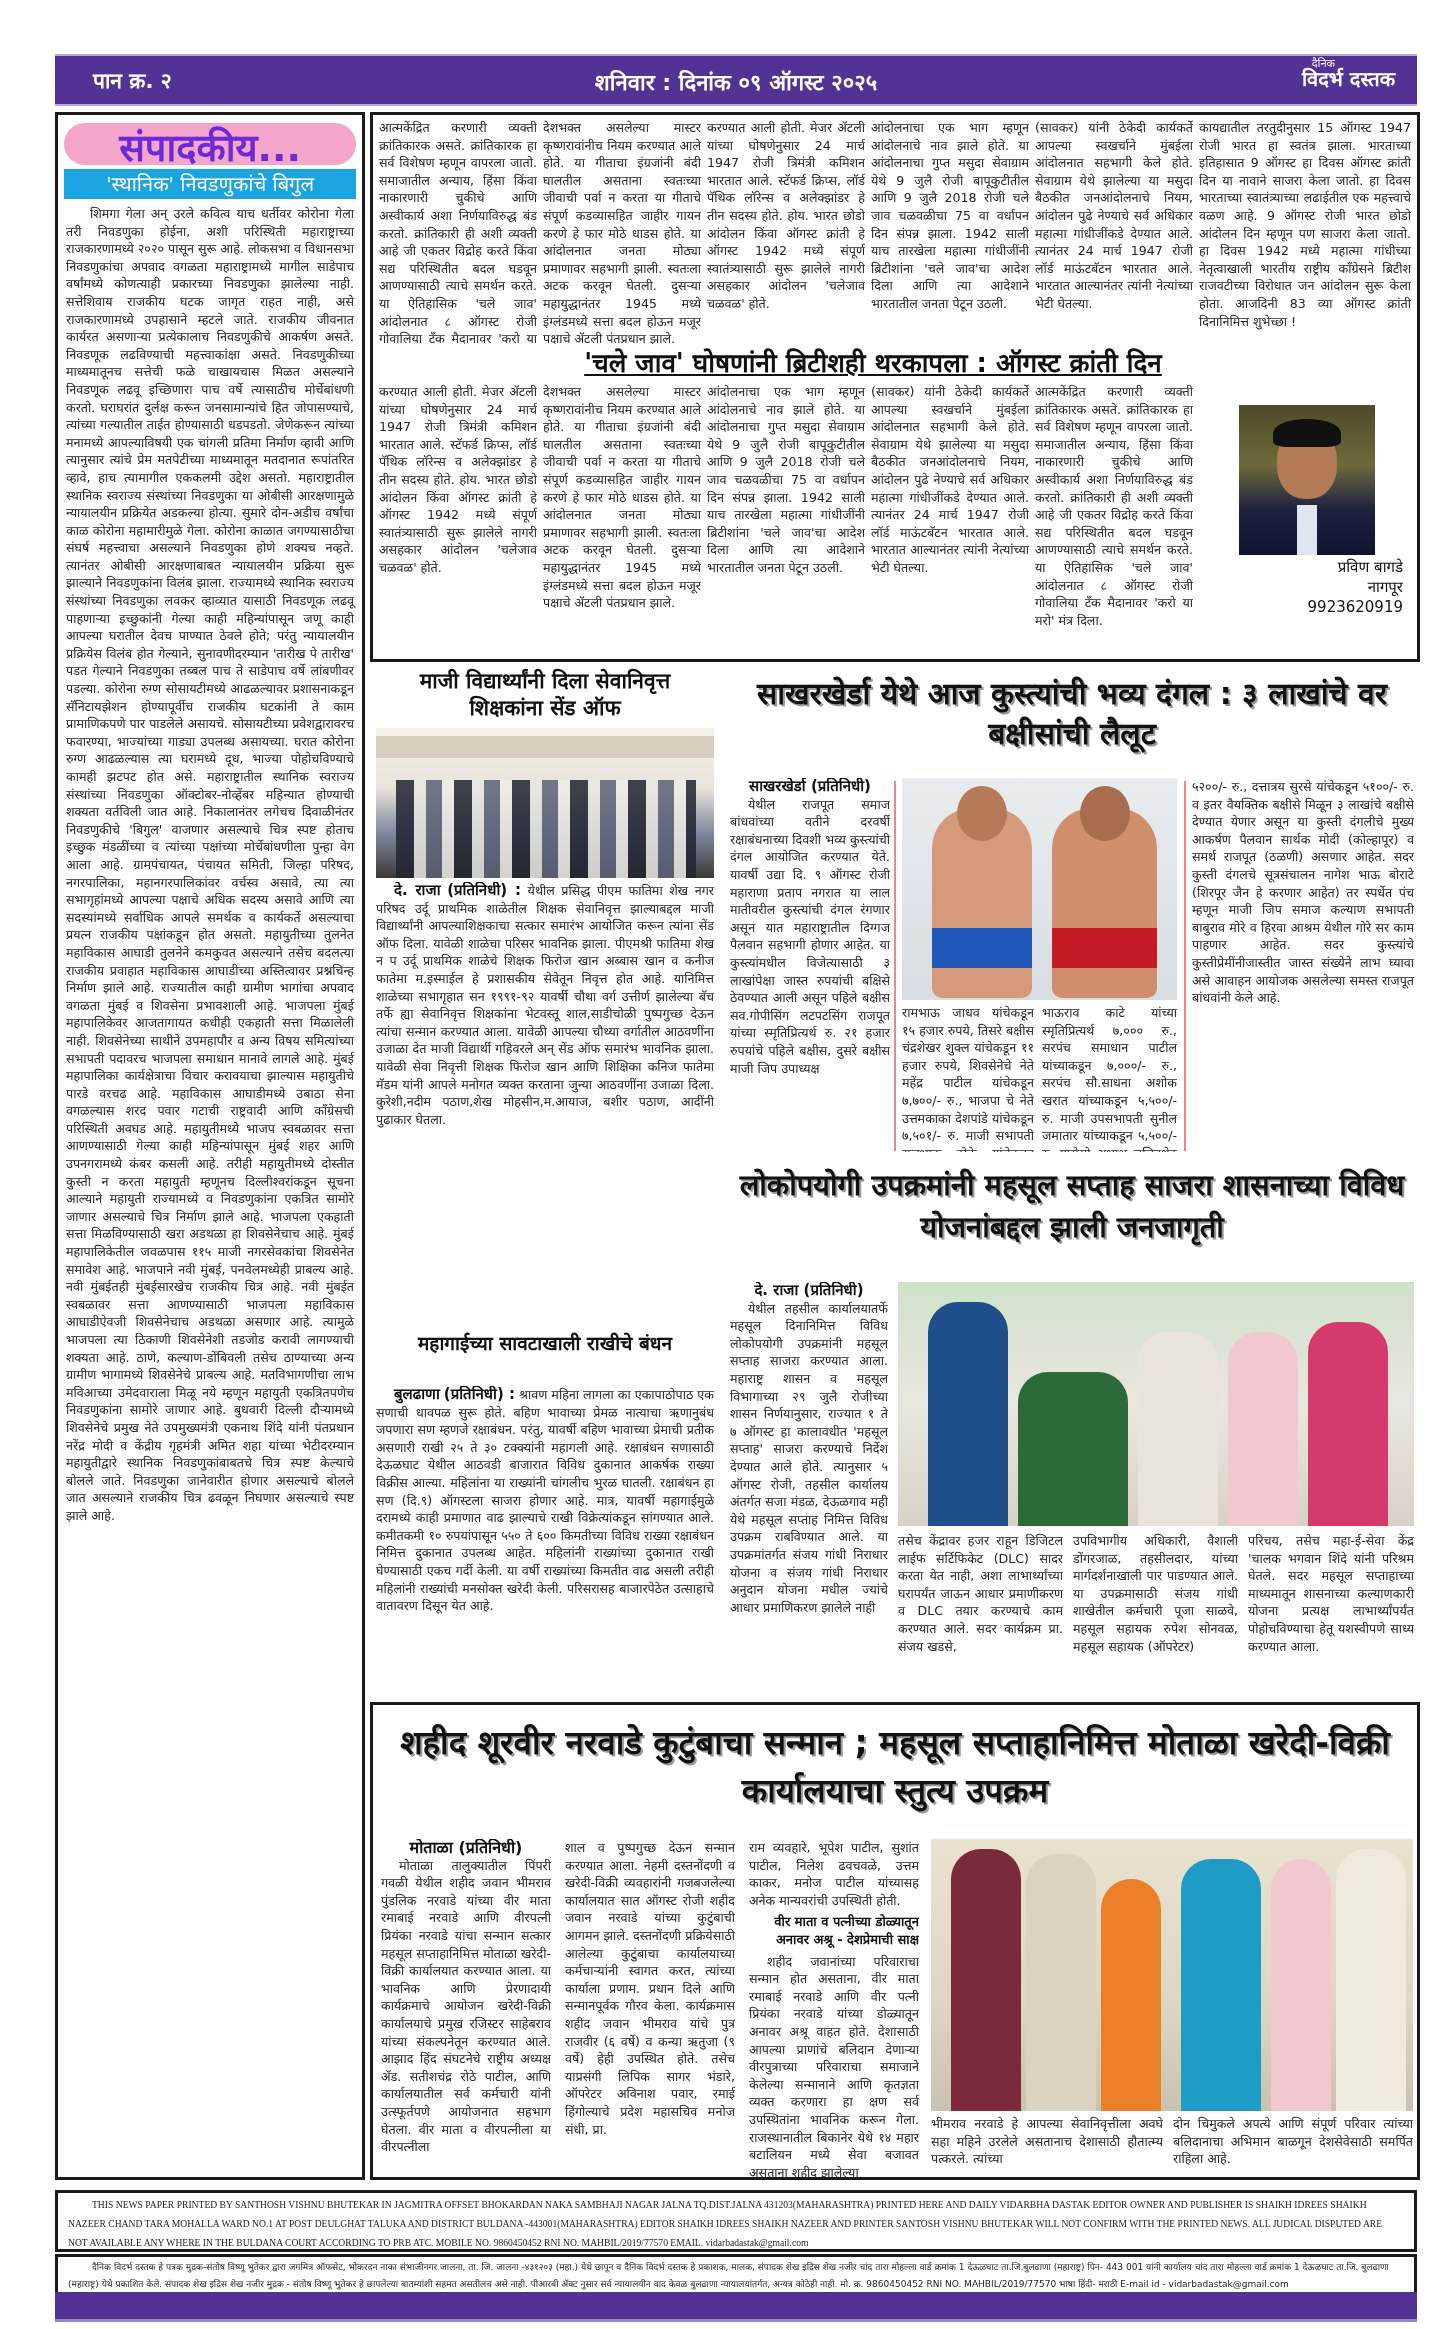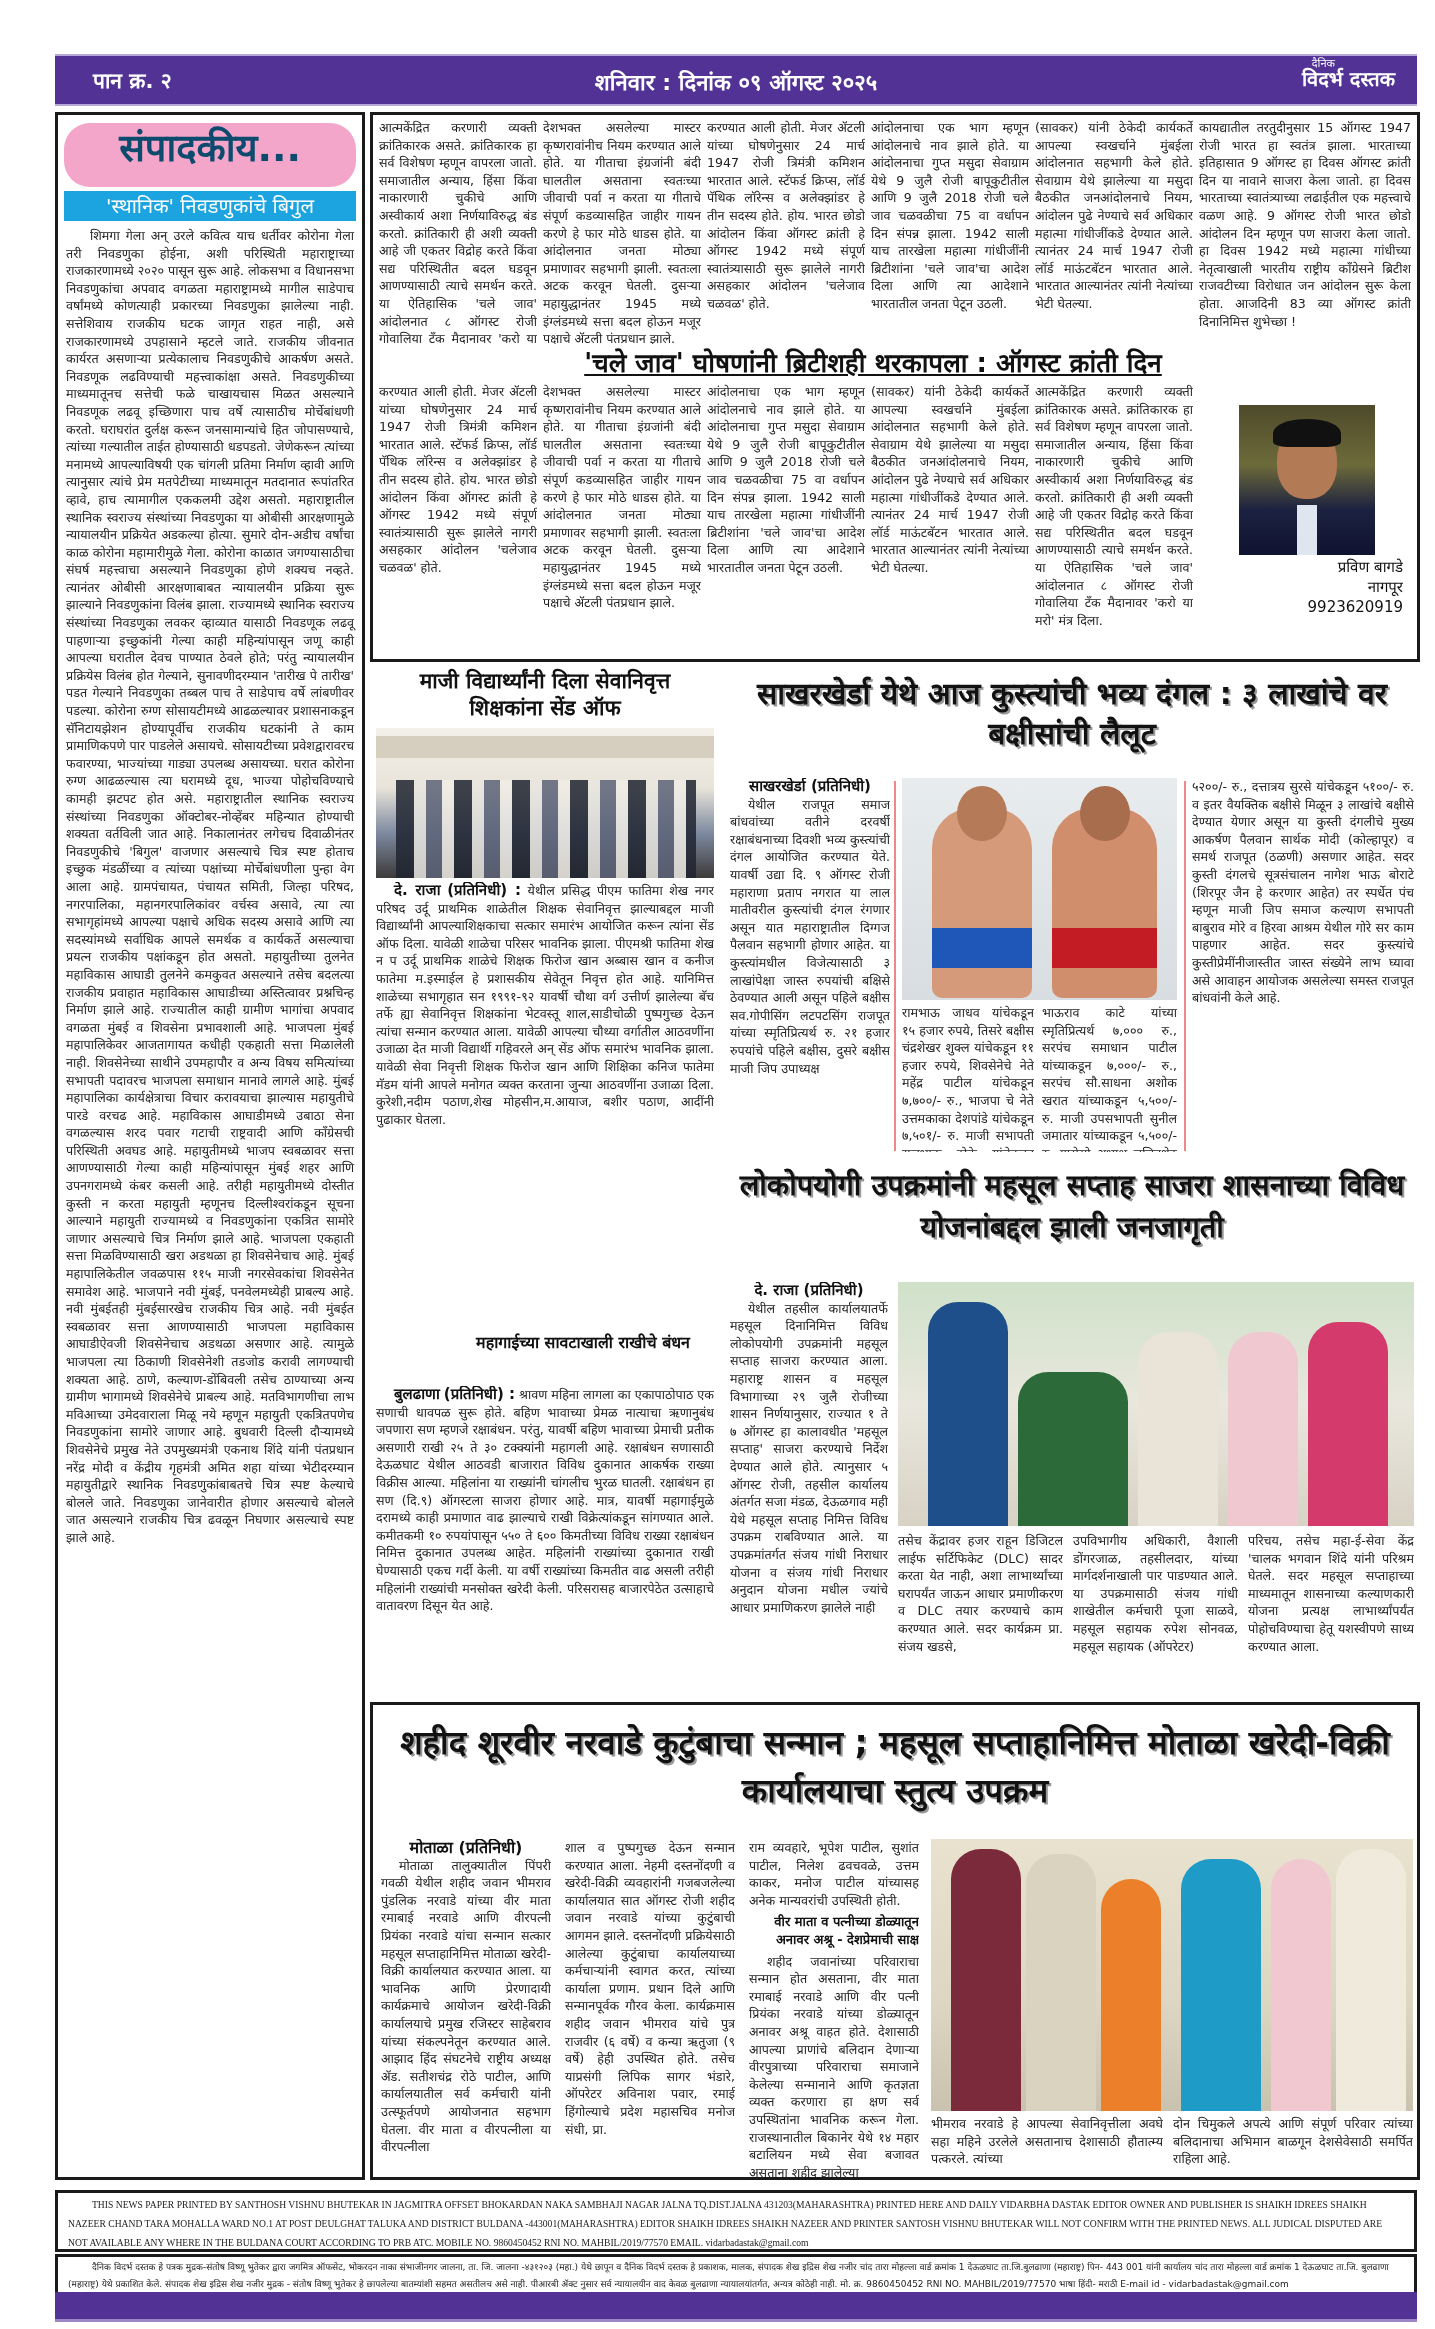"संपादकीय..." .edit-title { color: #0c4a6e -> #6d28d9; height: 64px -> 42px }
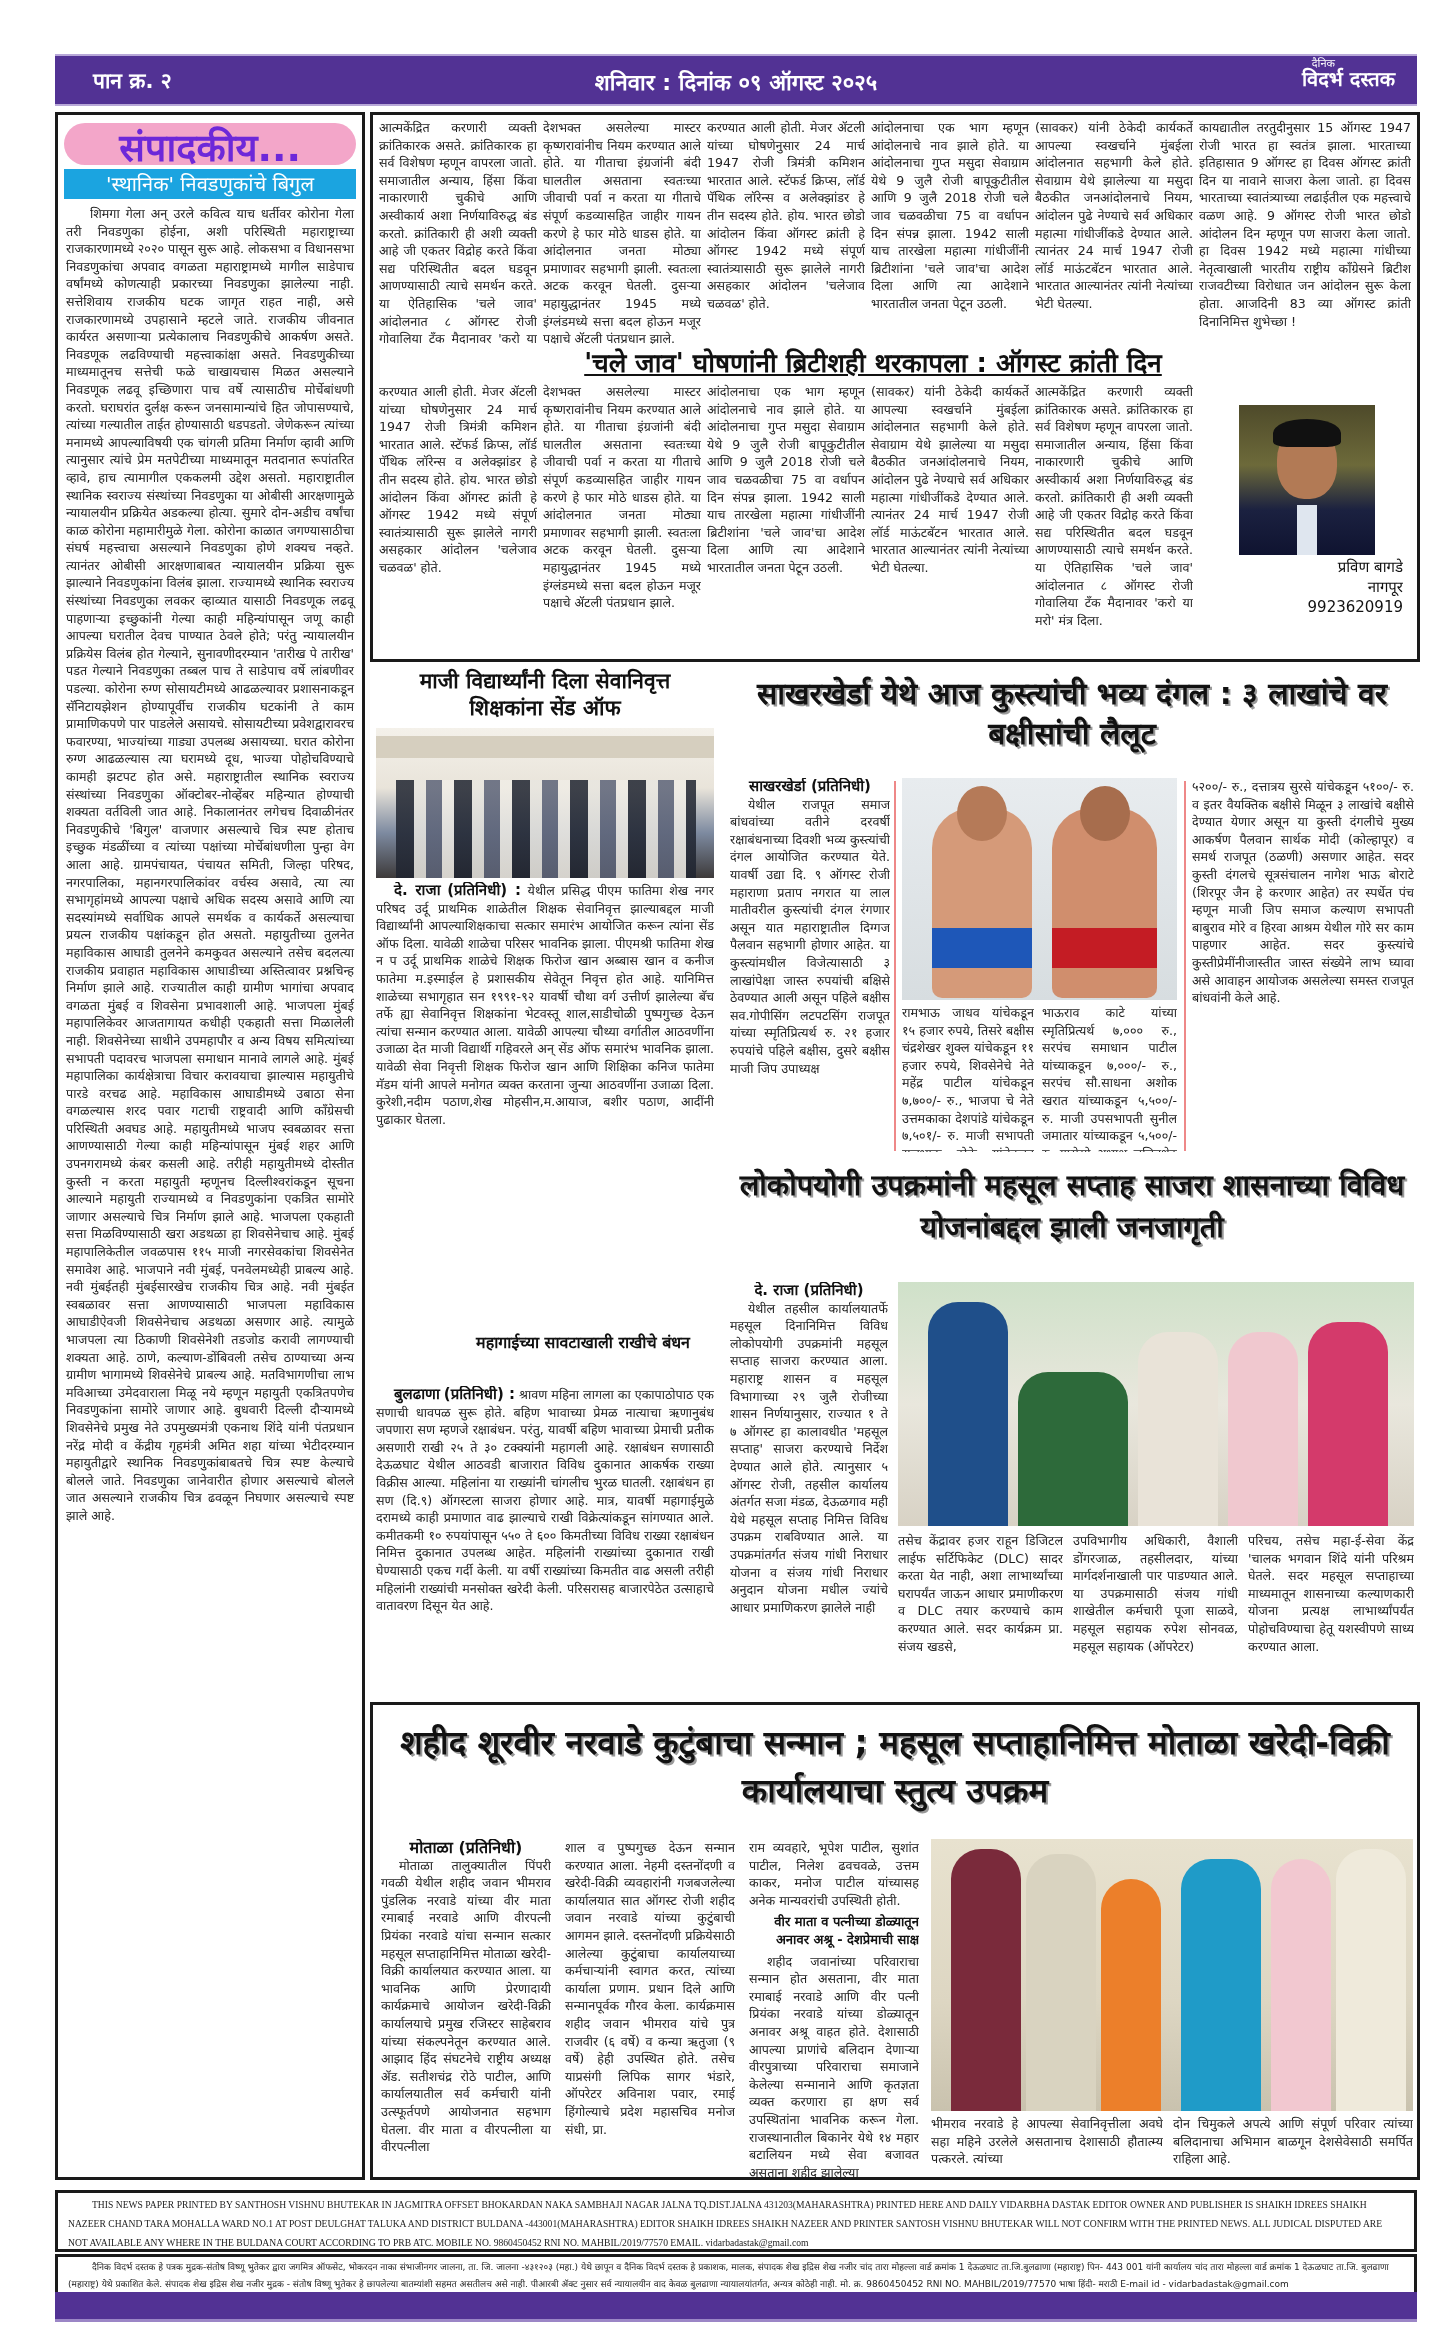"महागाईच्या सावटाखाली राखीचे बंधन" div.hl { font-size: 16px -> 19px; text-align: right -> none }
